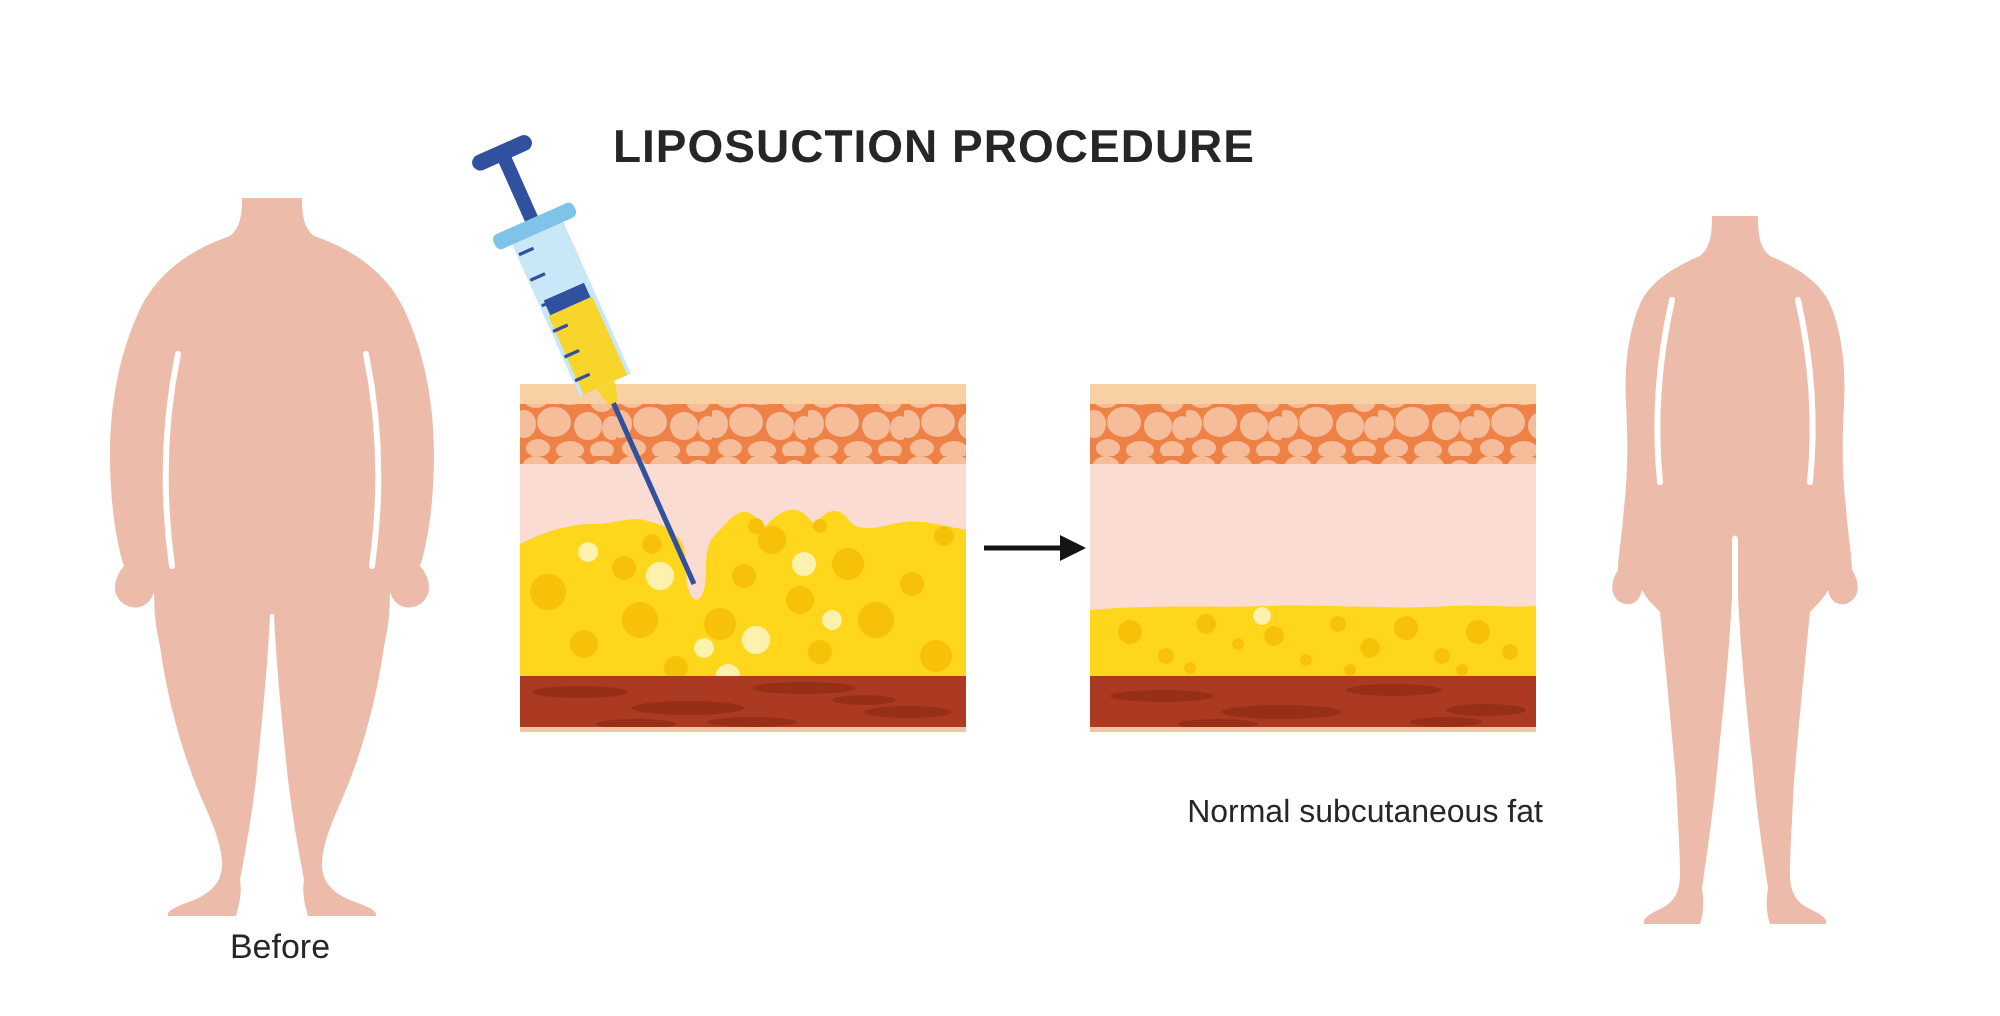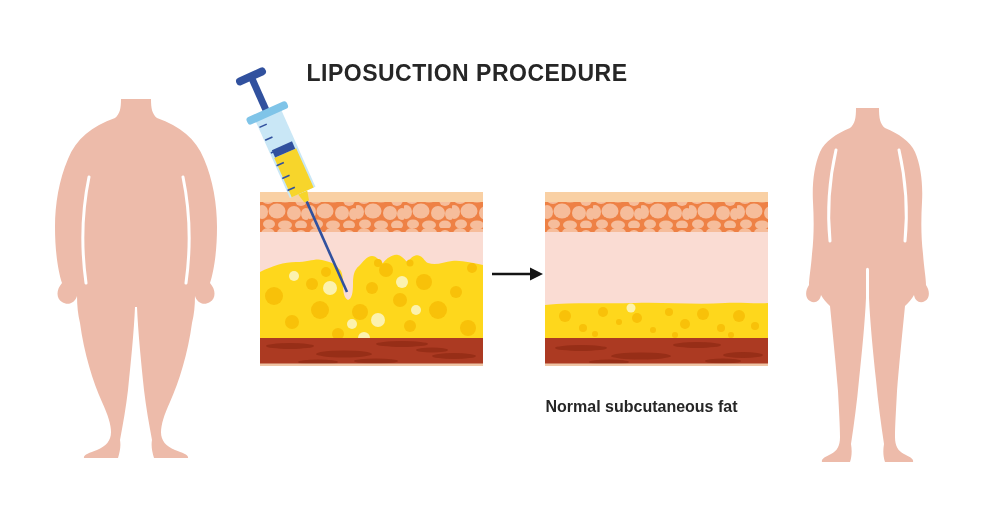"Normal subcutaneous fat" .caption.c2 { font-weight: bold -> none; left: 519px -> 560px }
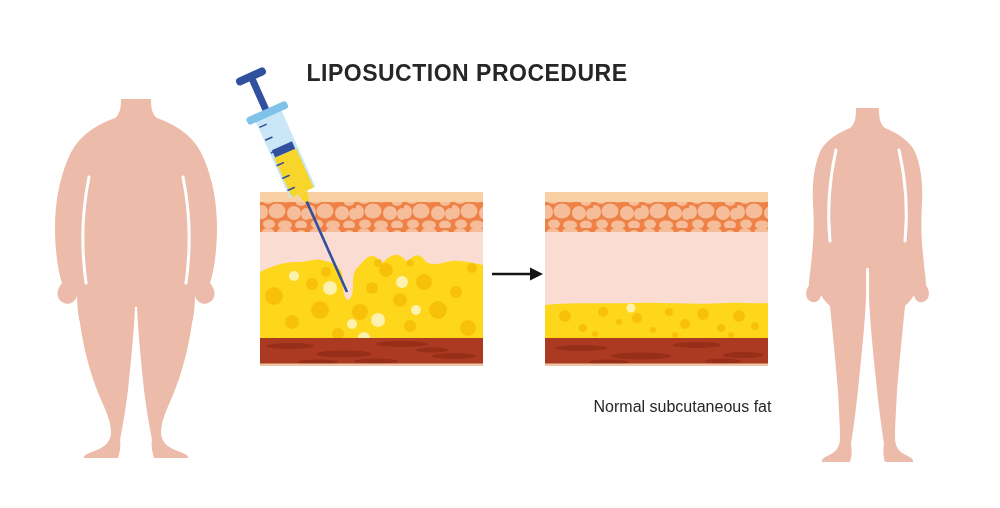"Before" div.fig-label { html: none -> <div>Before</div> }
